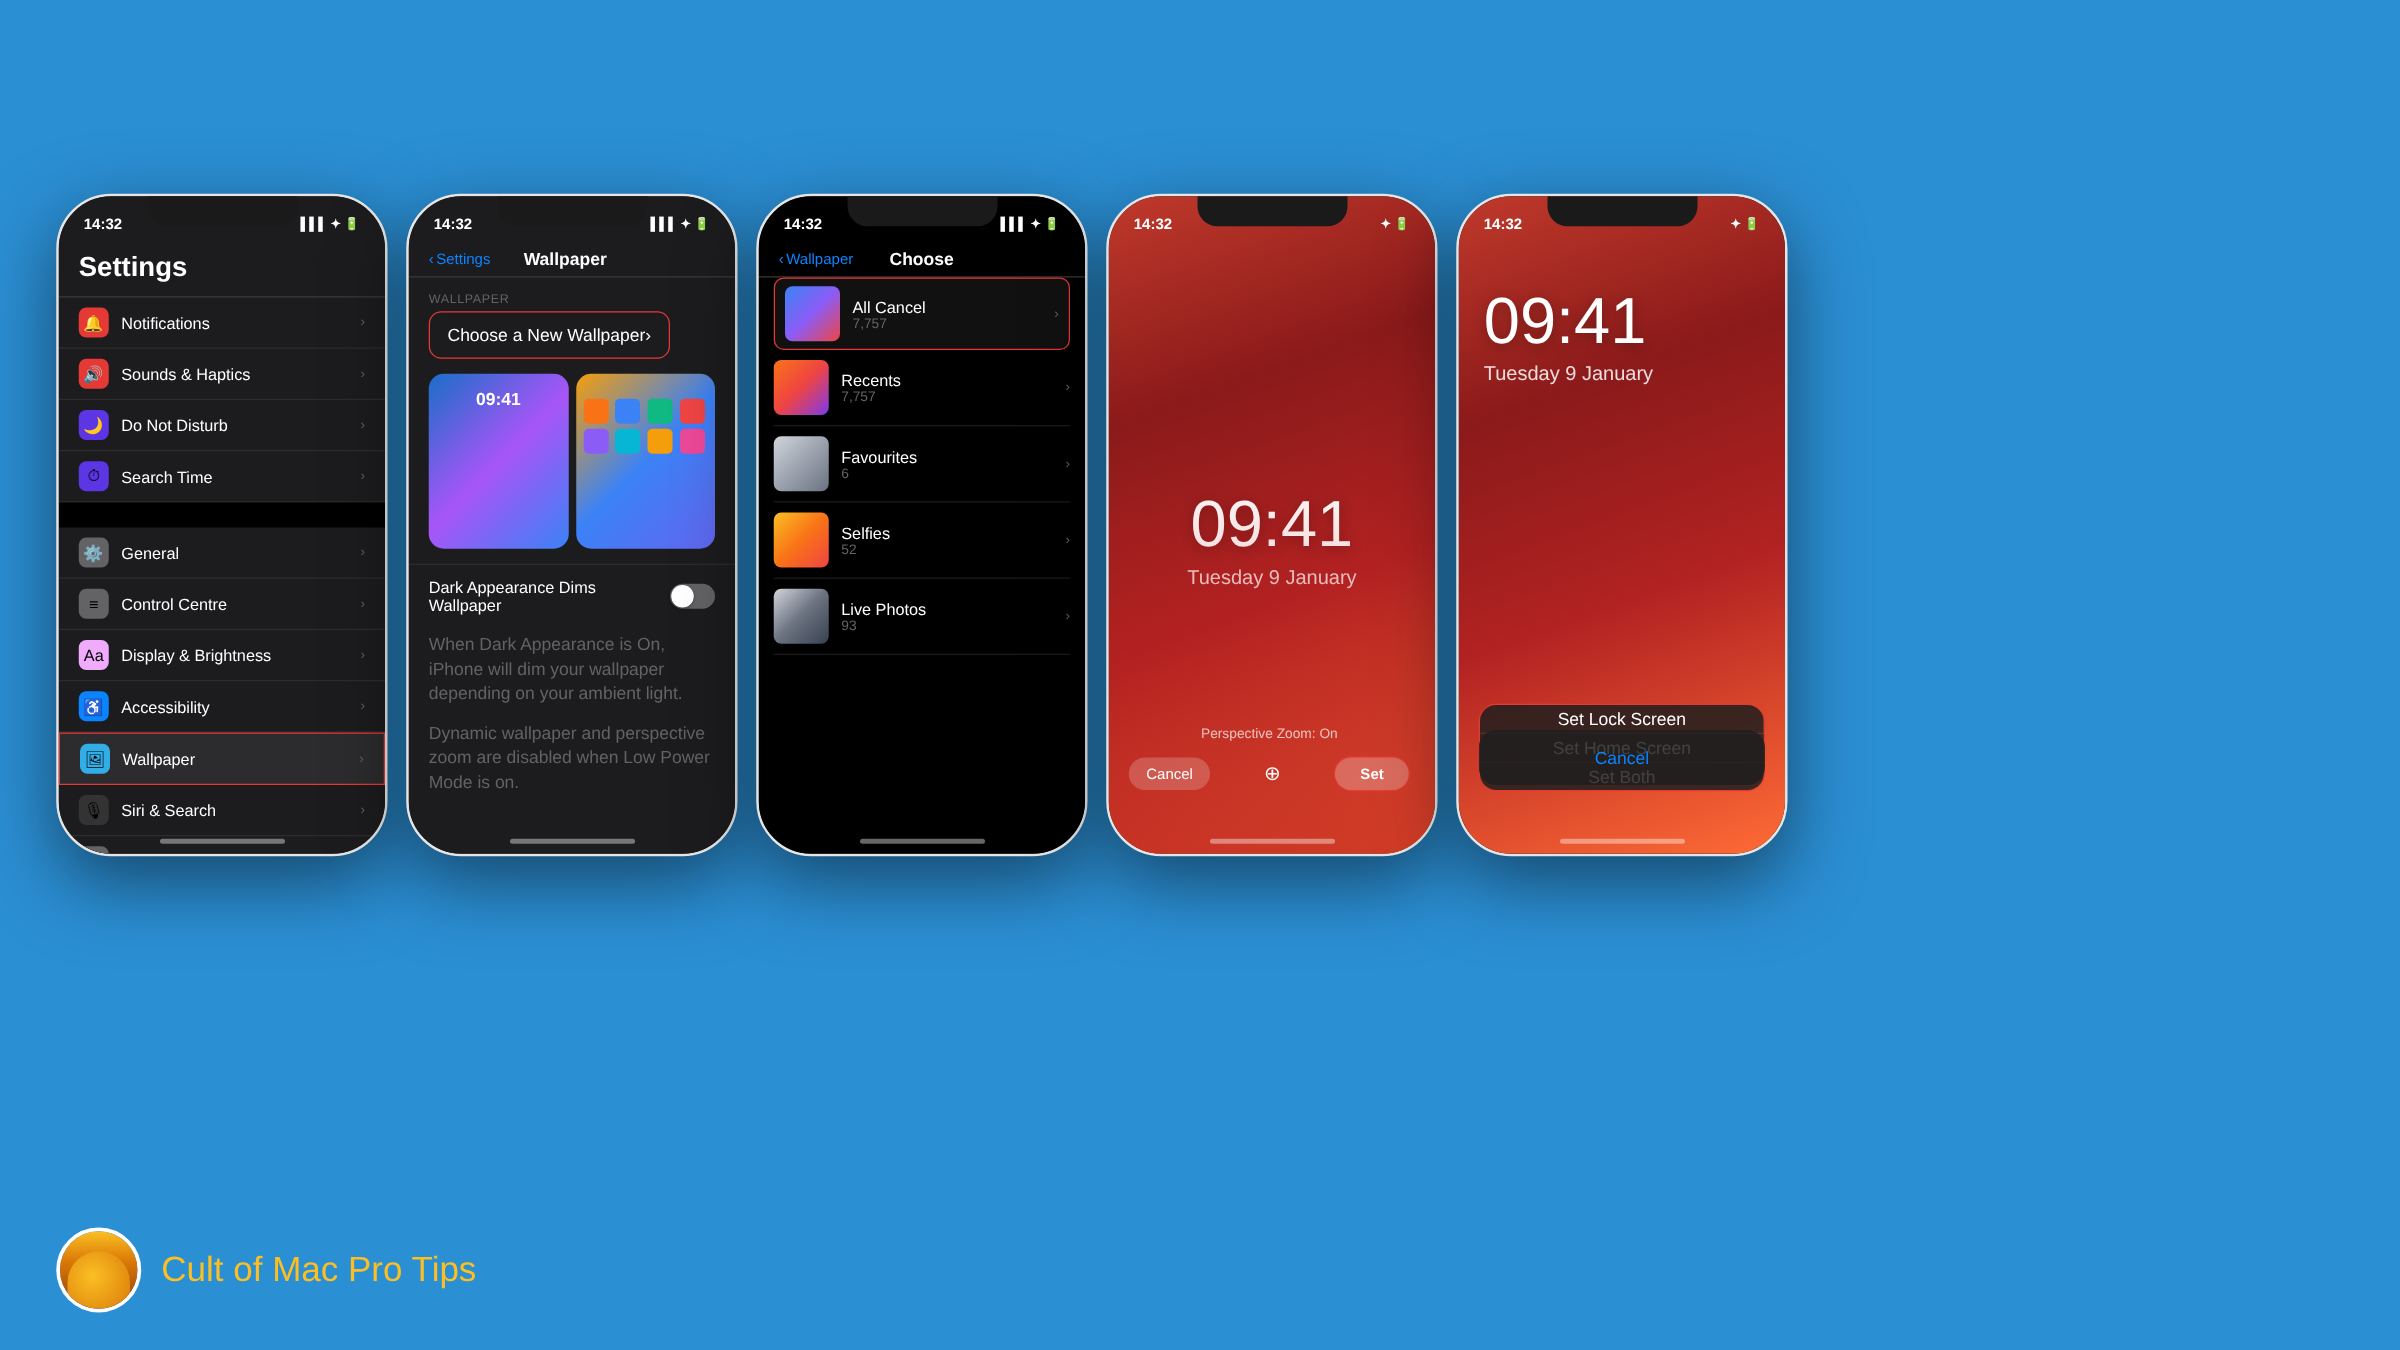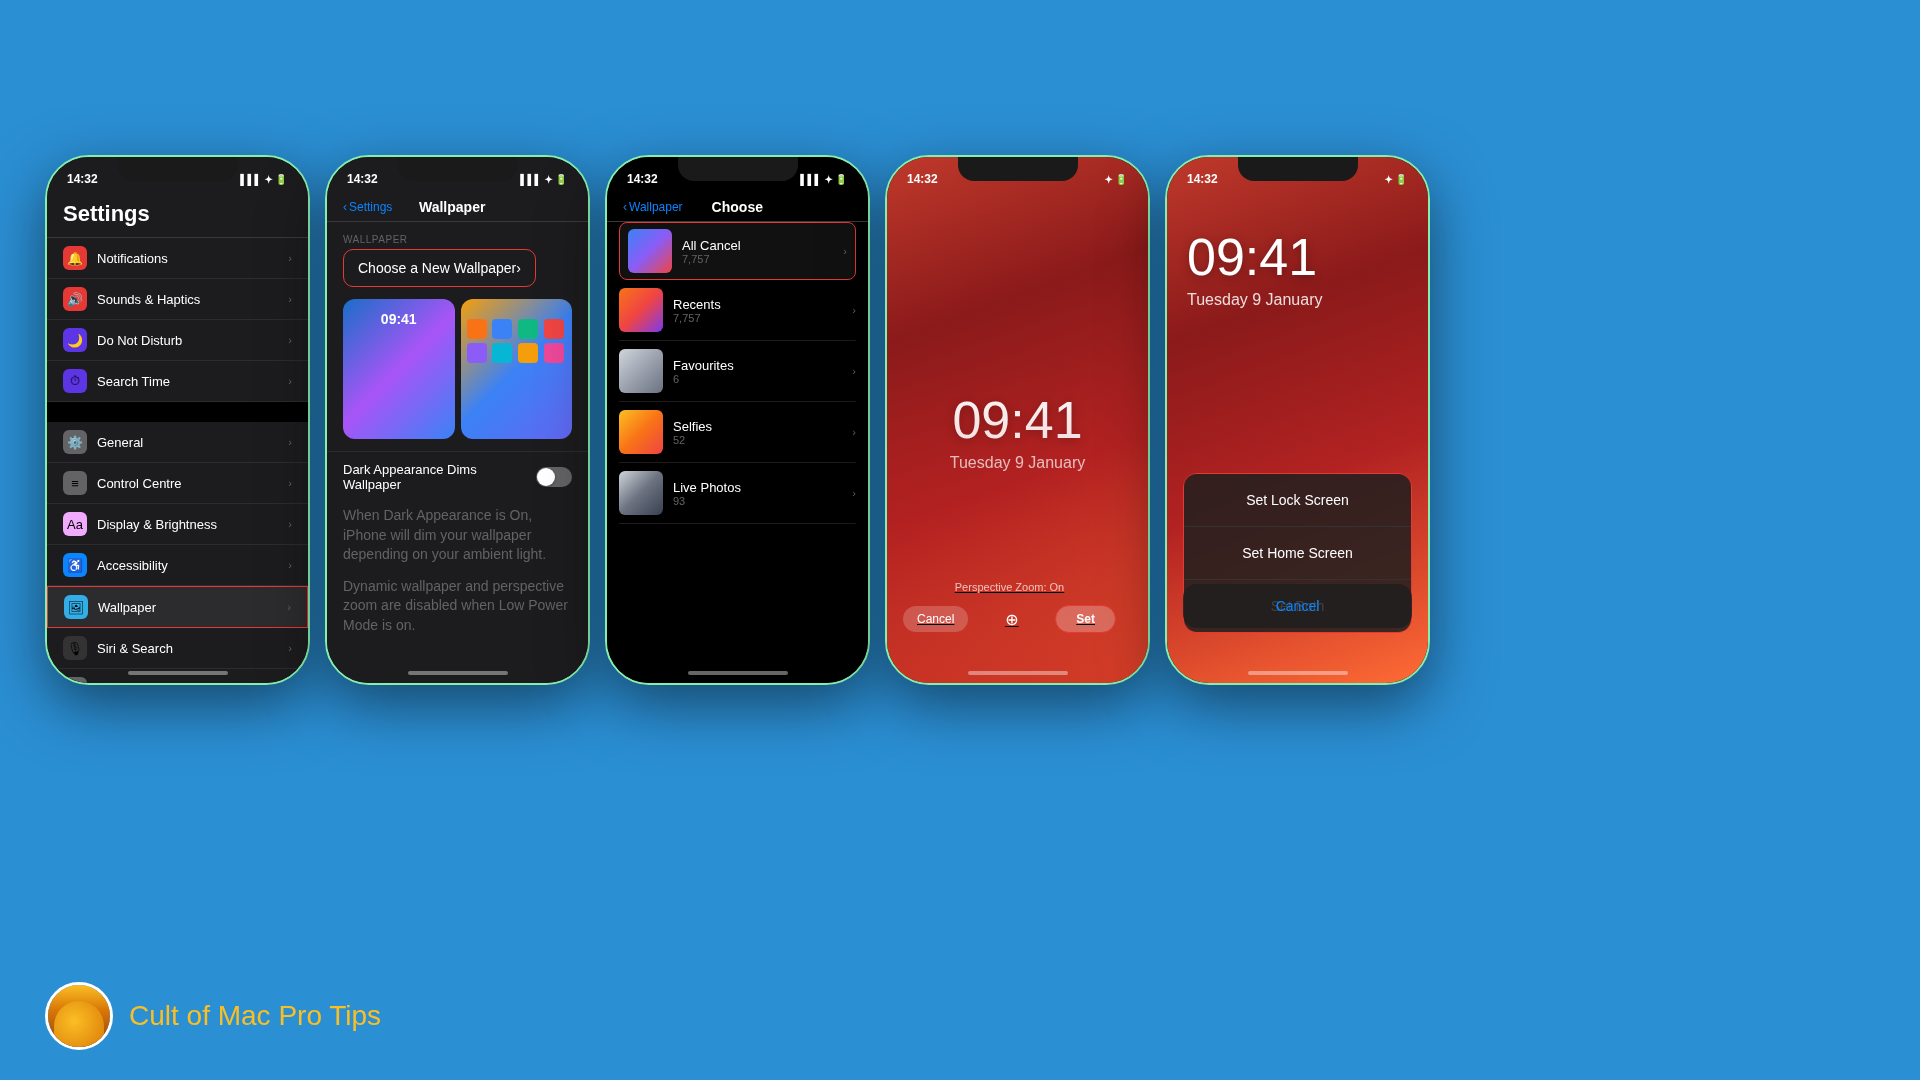"14:32" .phone { border: 2px solid #86efac -> 2px solid #e5e5e5 }
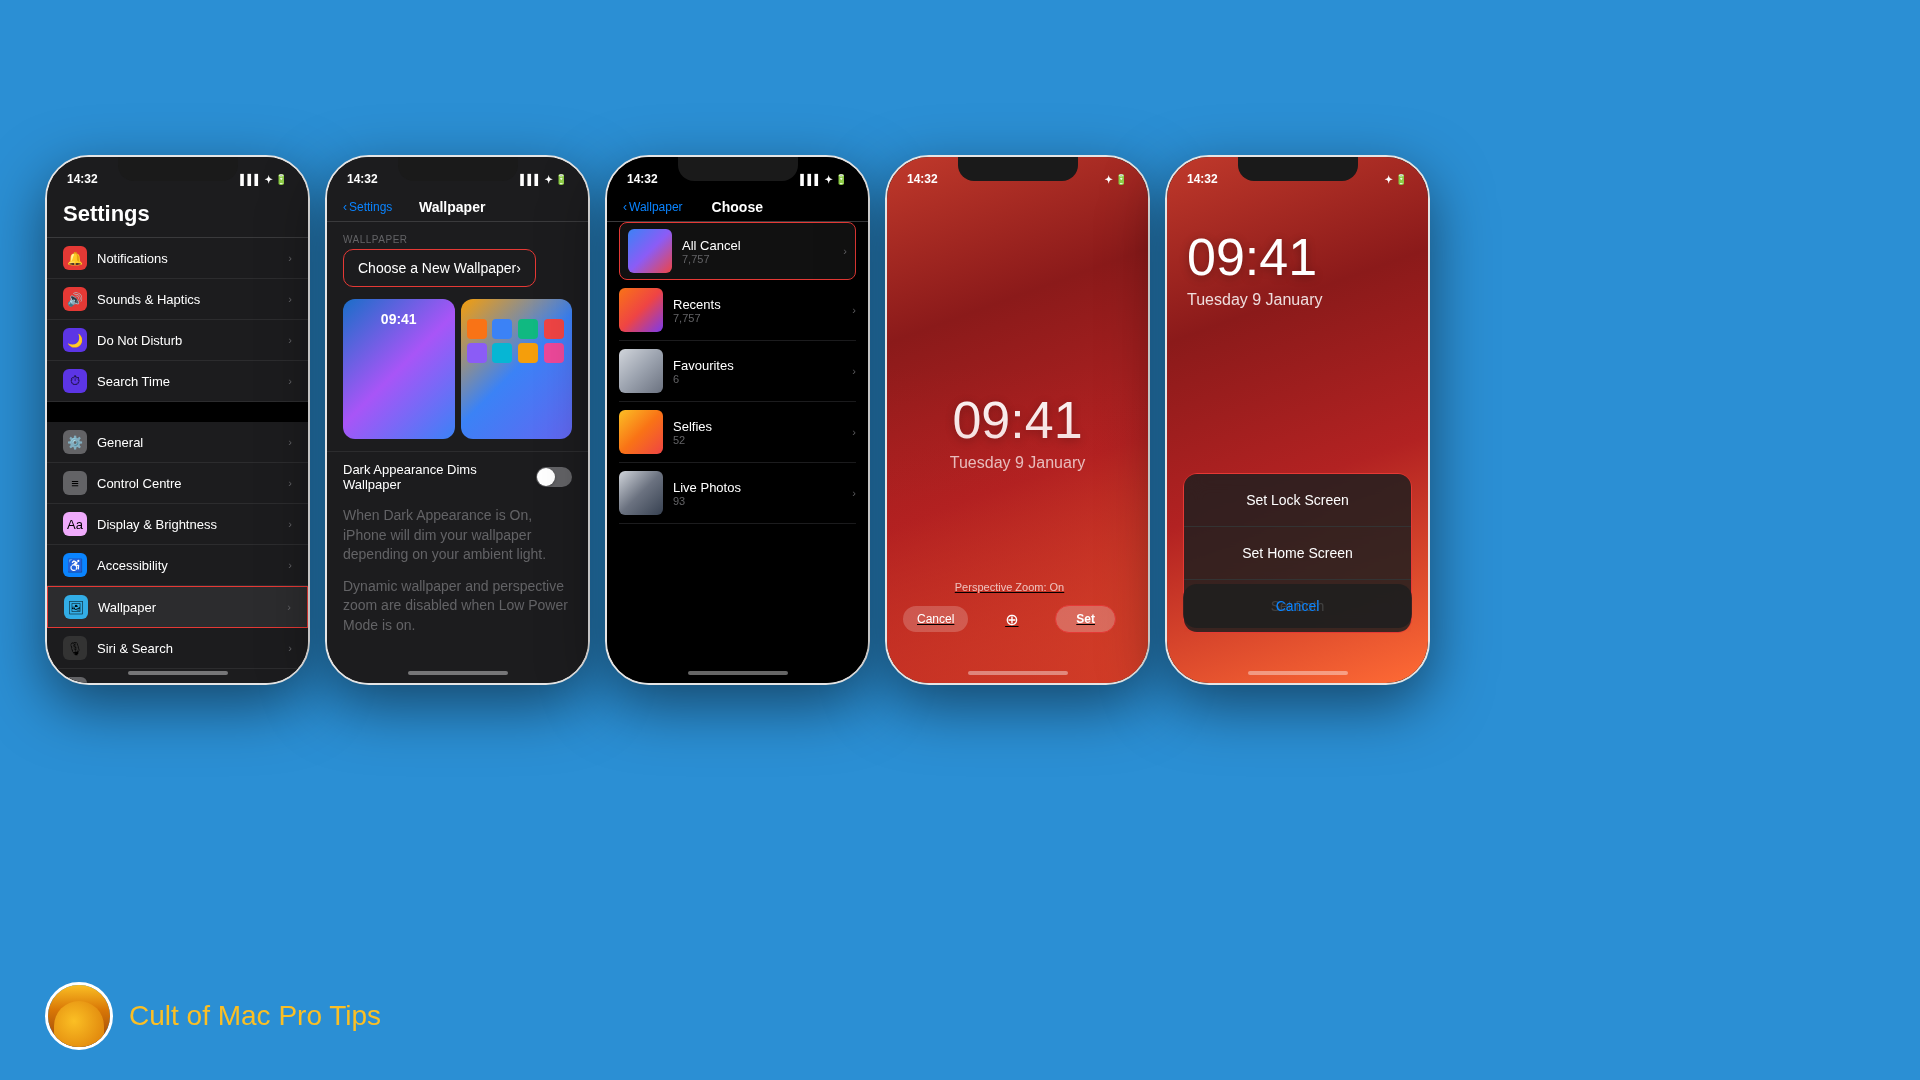"Set Lock Screen" .set-option-btn { padding: 18px -> 3px }
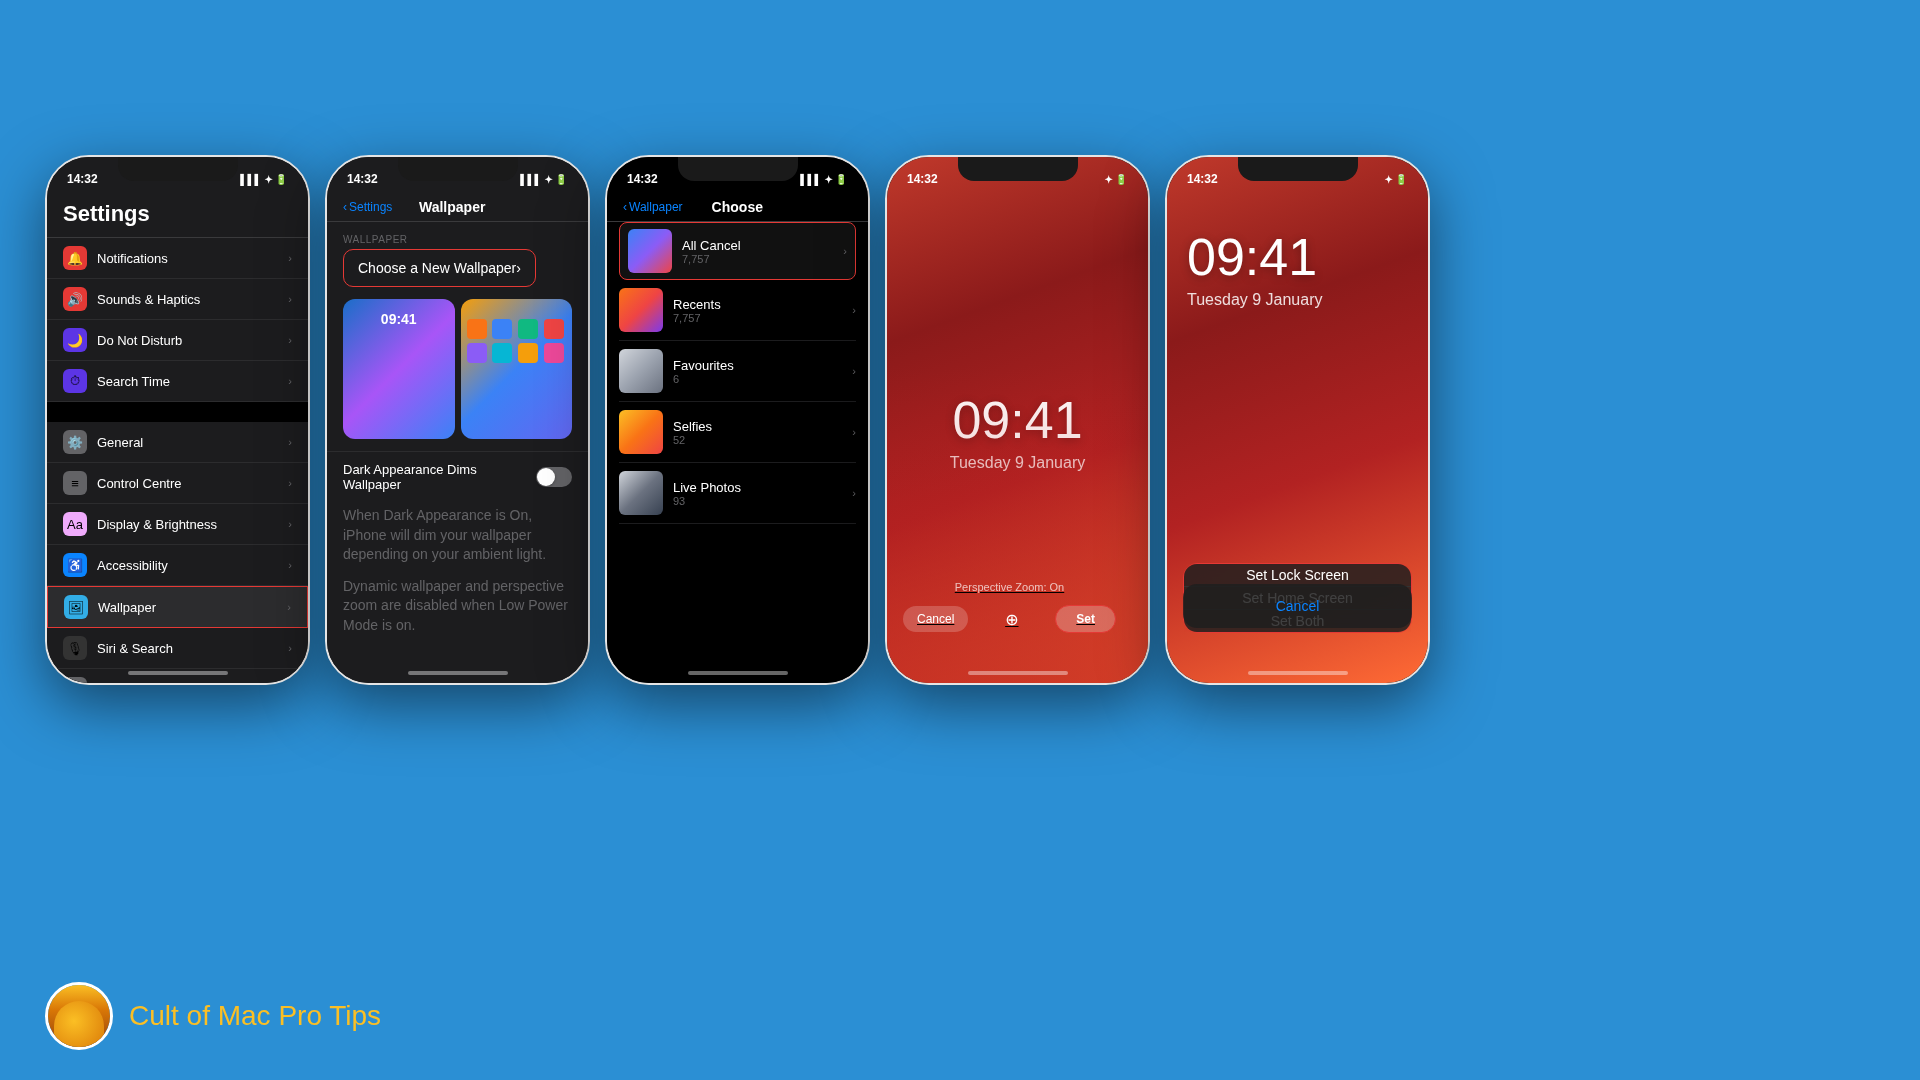"Perspective Zoom: On" .bottom-bar { right: 16px -> 4px; text-decoration: underline -> none }
